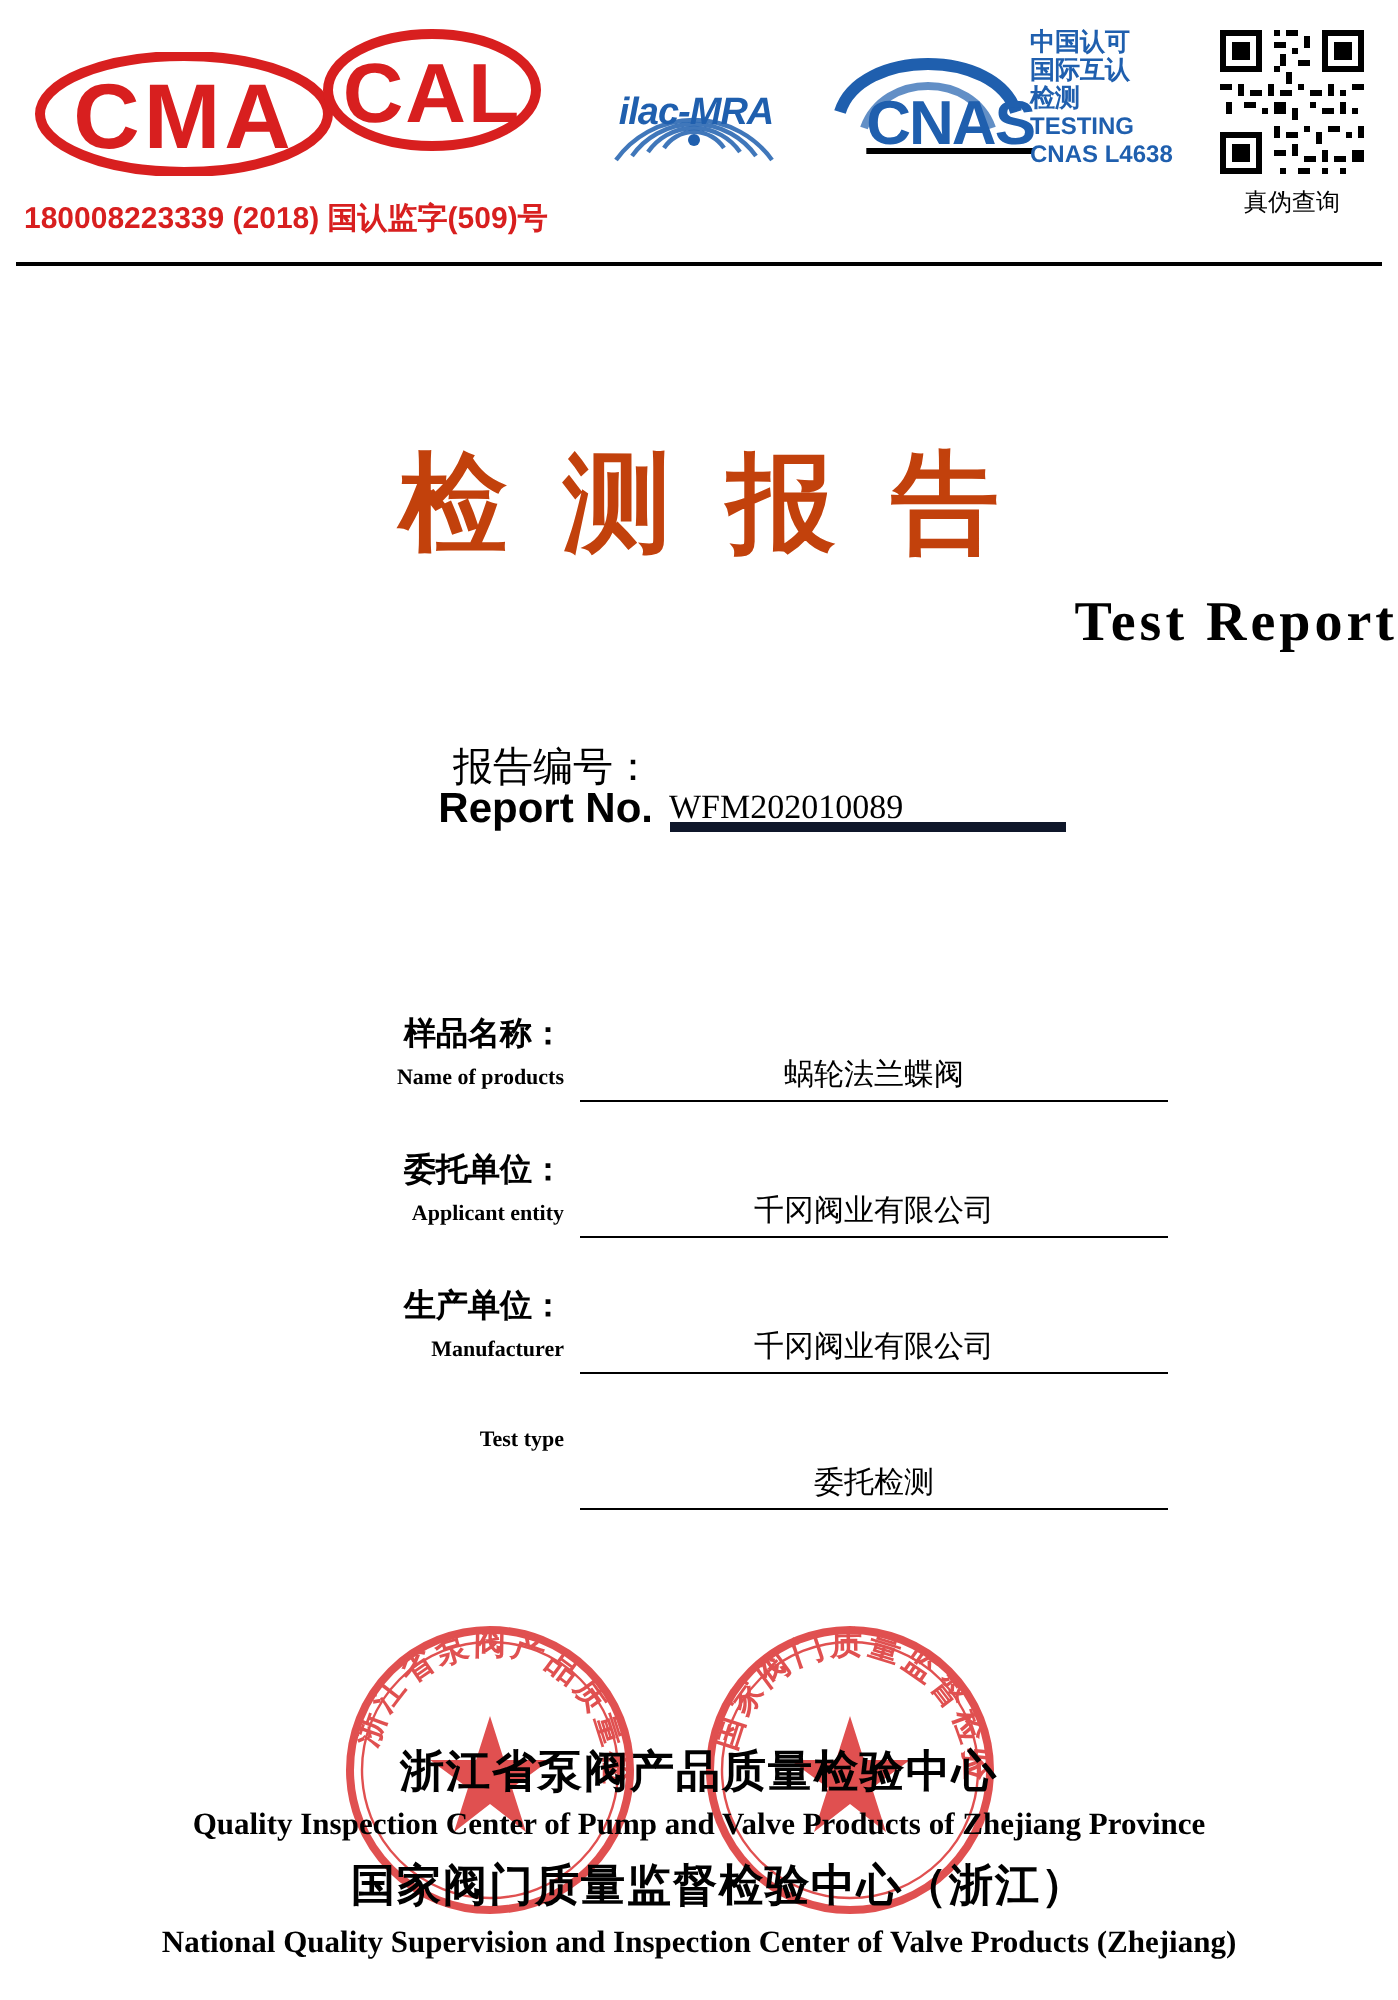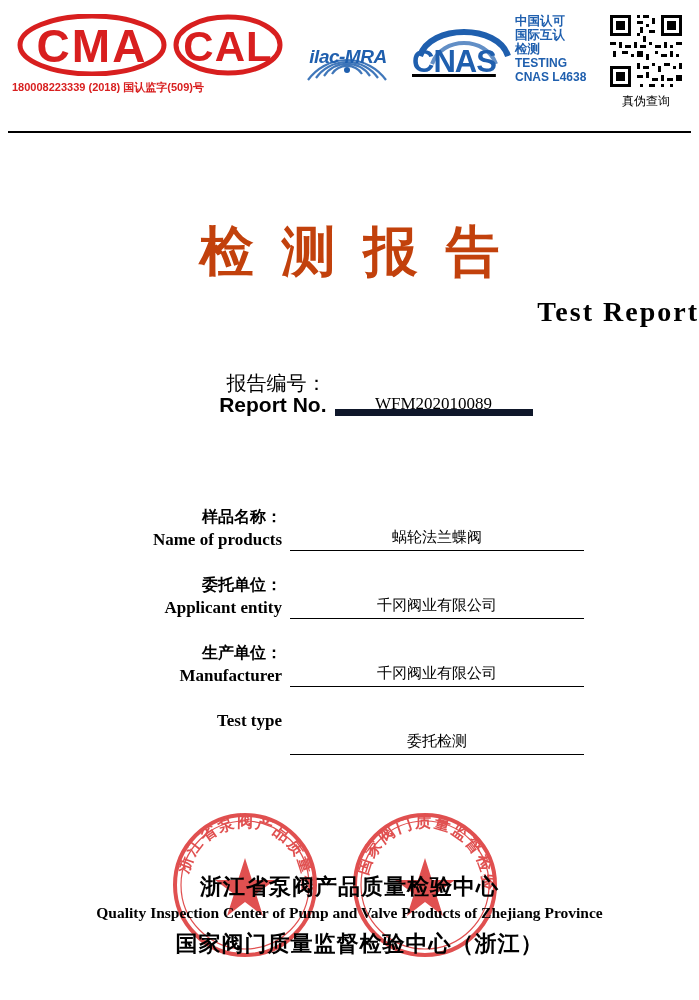"CMA" .cma-mark { margin: 0 auto -> 12px auto }
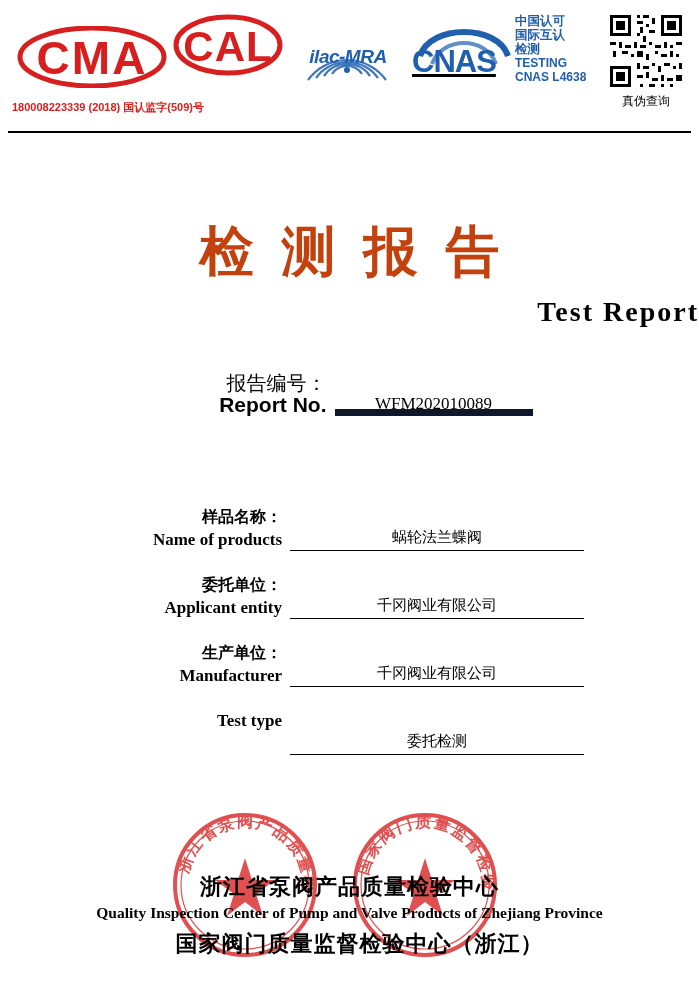"CAL" .cal-block { left: 168px -> 156px }
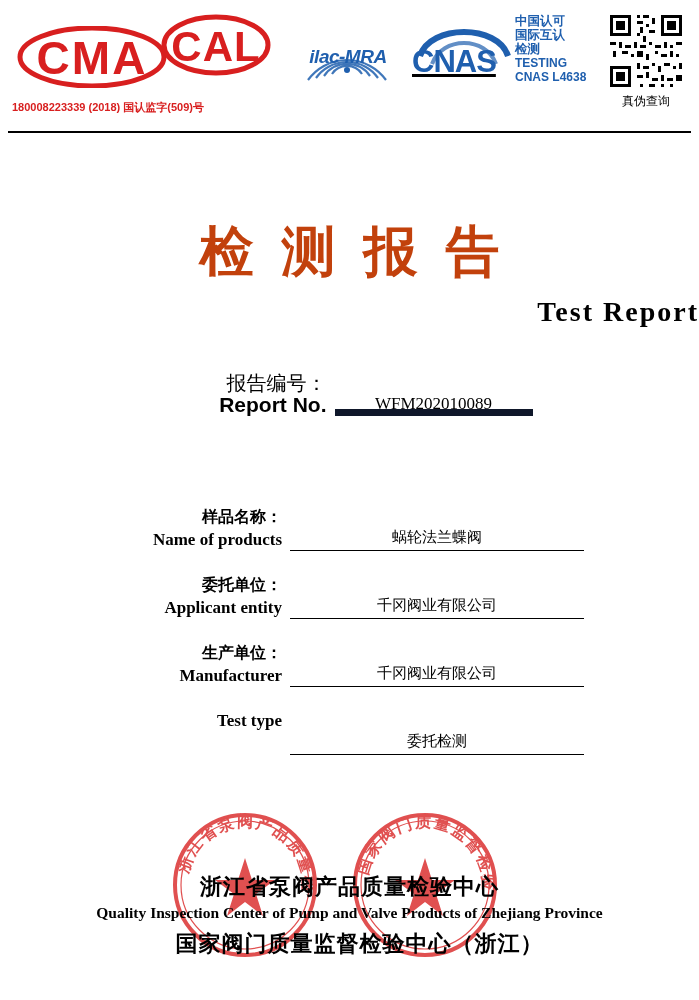"CNAS" .cnas-block { text-align: left -> right }
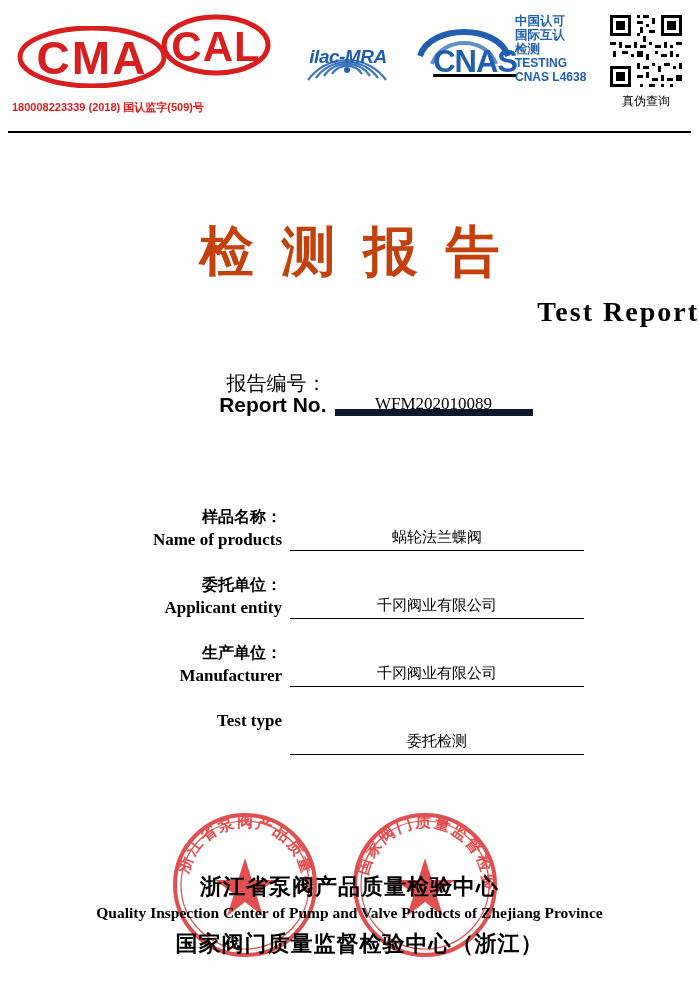"180008223339 (2018) 国认监字(509)号" .cma-code { font-size: 11px -> 15px }
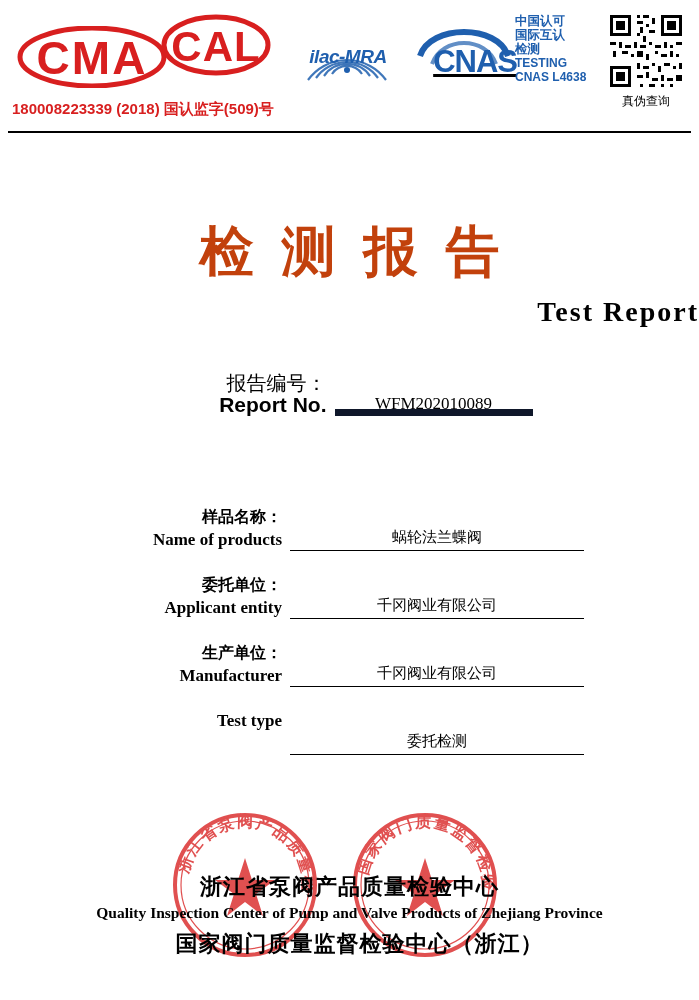"WFM202010089" .report-no .value { border-bottom: 7px solid #0f172a -> 5px solid #0f172a; text-align: center -> none }
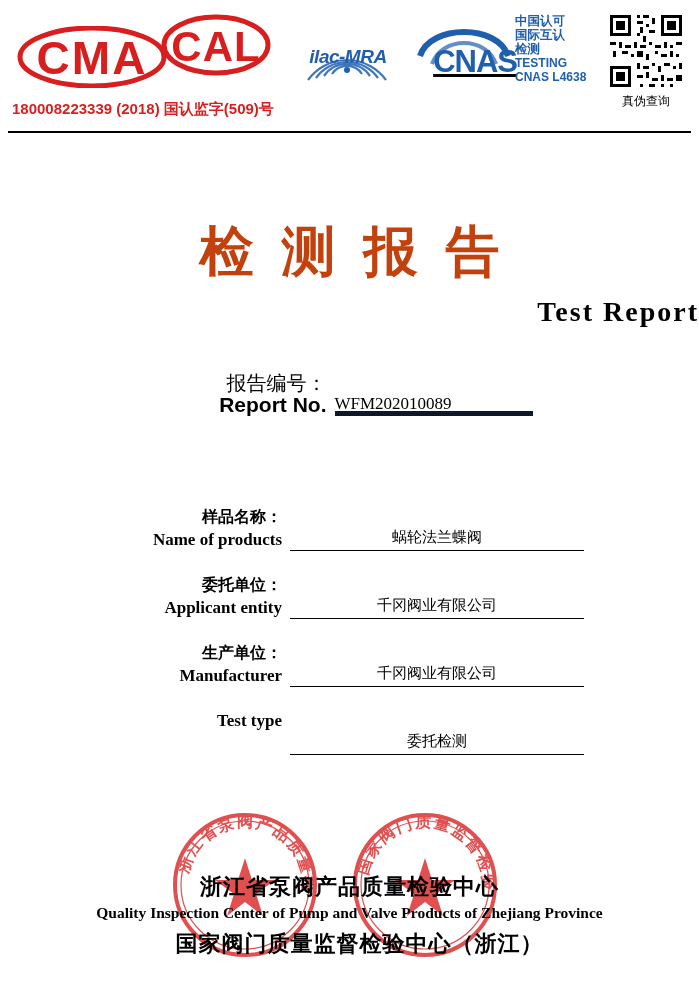"Name of products" .field-label .en { font-size: 17px -> 11px }
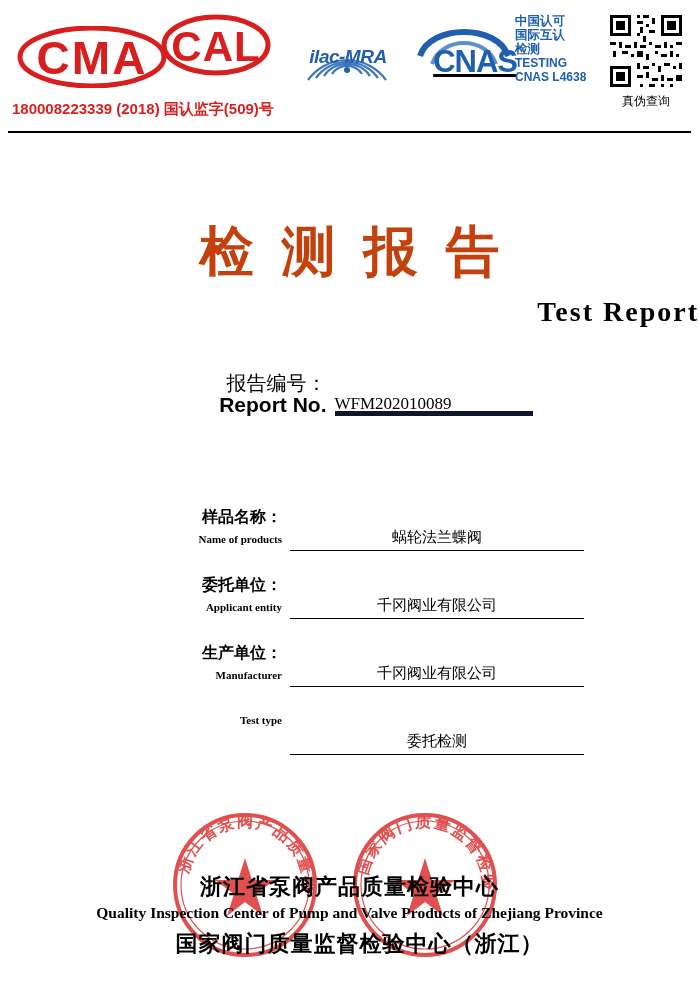"National Quality Supervision and" div.line-en2 { html: none -> <div>National Quality Supervision and Inspection Center of Valve Products (Zhejiang)</div> }
